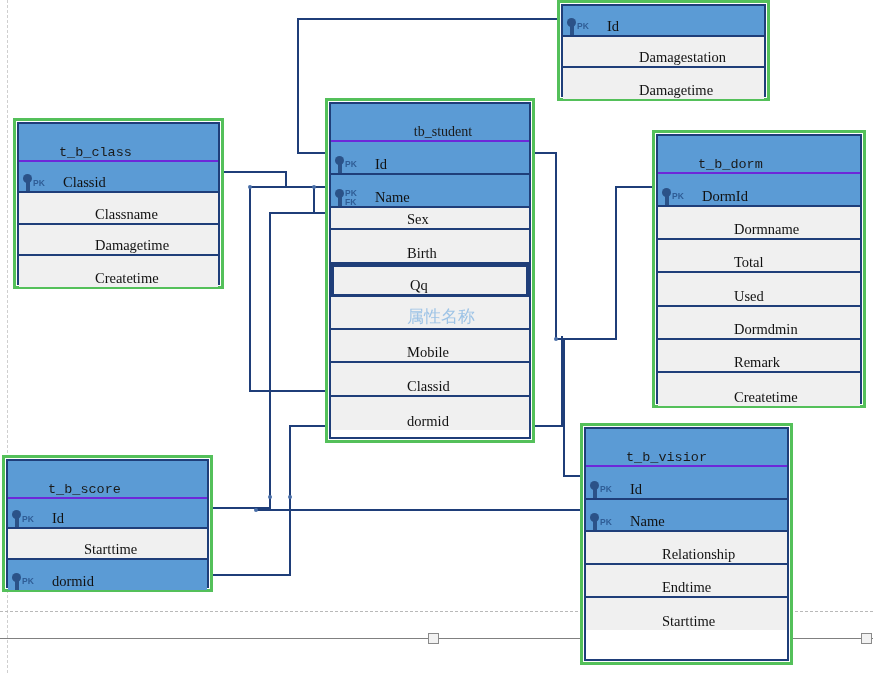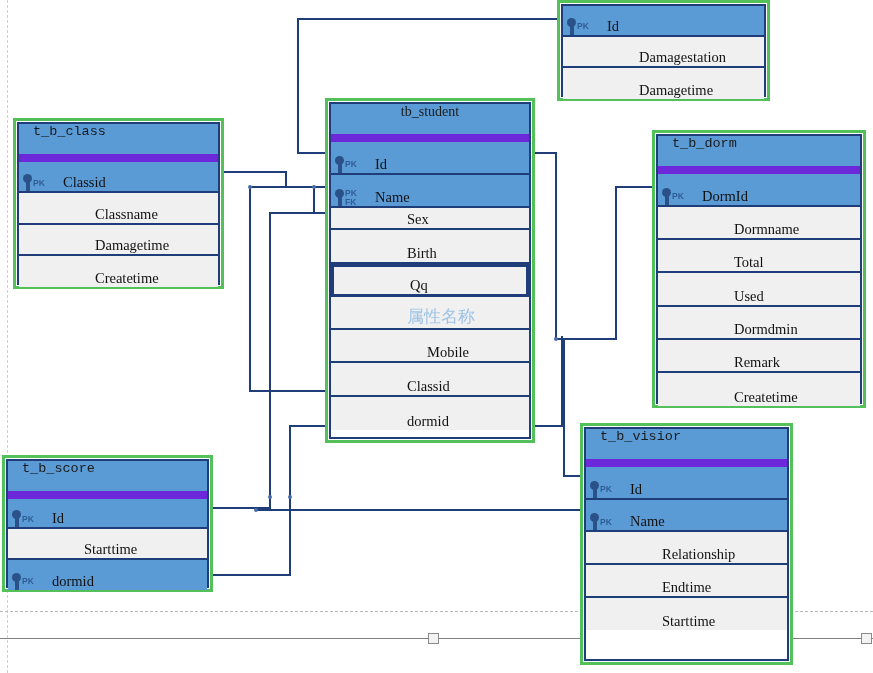"tb_student" .title { align-items: flex-start -> flex-end; border-bottom: 8px solid #6d28d9 -> 2px solid #6d28d9; padding-left: none -> 26px }
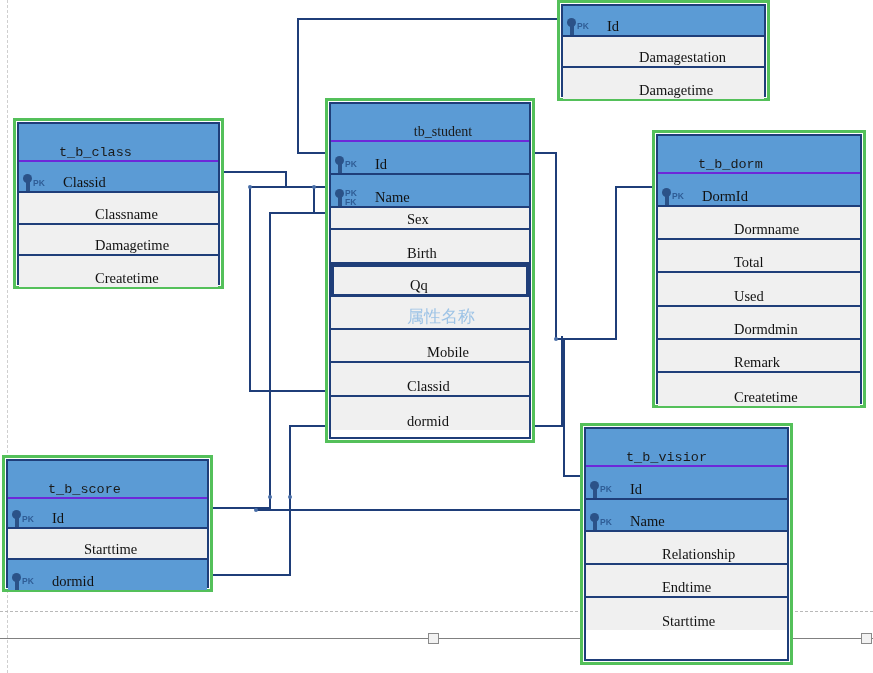"Mobile" div.row { padding-left: 20px -> none }
